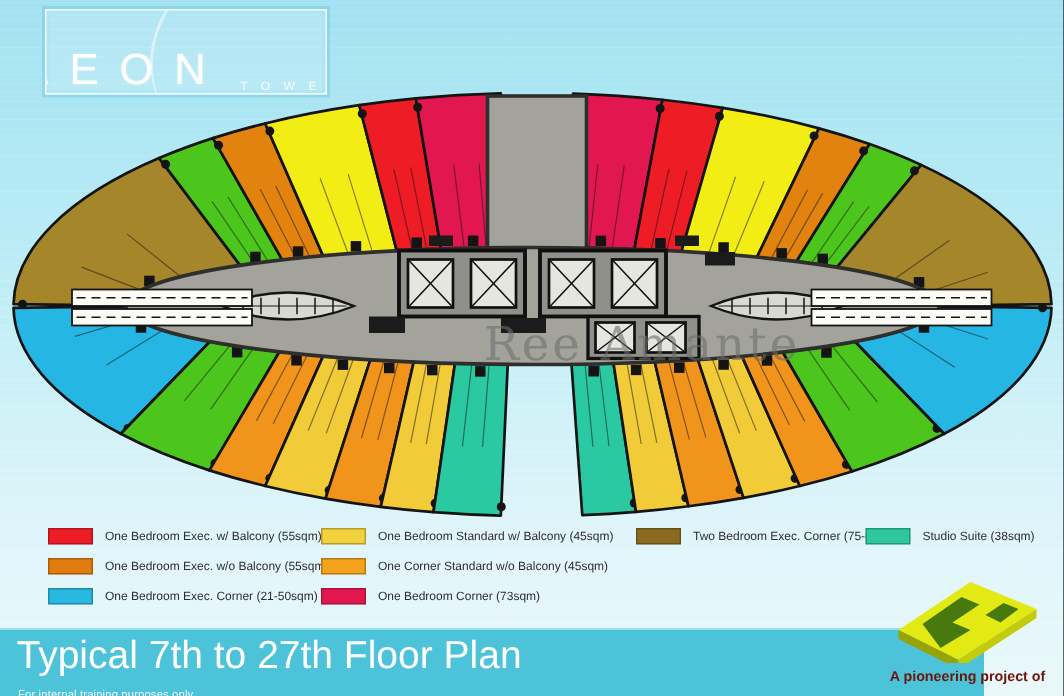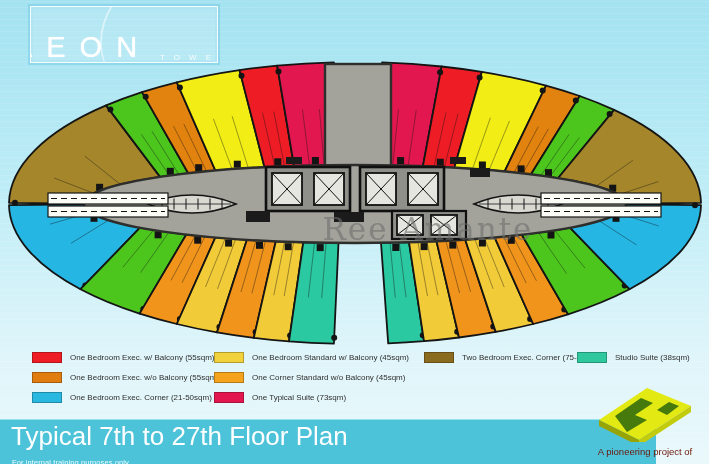"One Typical Suite (73sqm)" span.legend-label { text: Typical Suite -> Bedroom Corner }
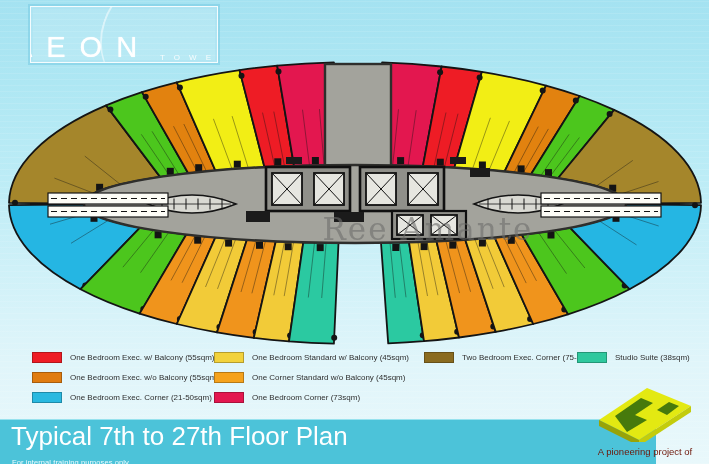"A pioneering project of" .attribution { font-weight: normal -> bold }
